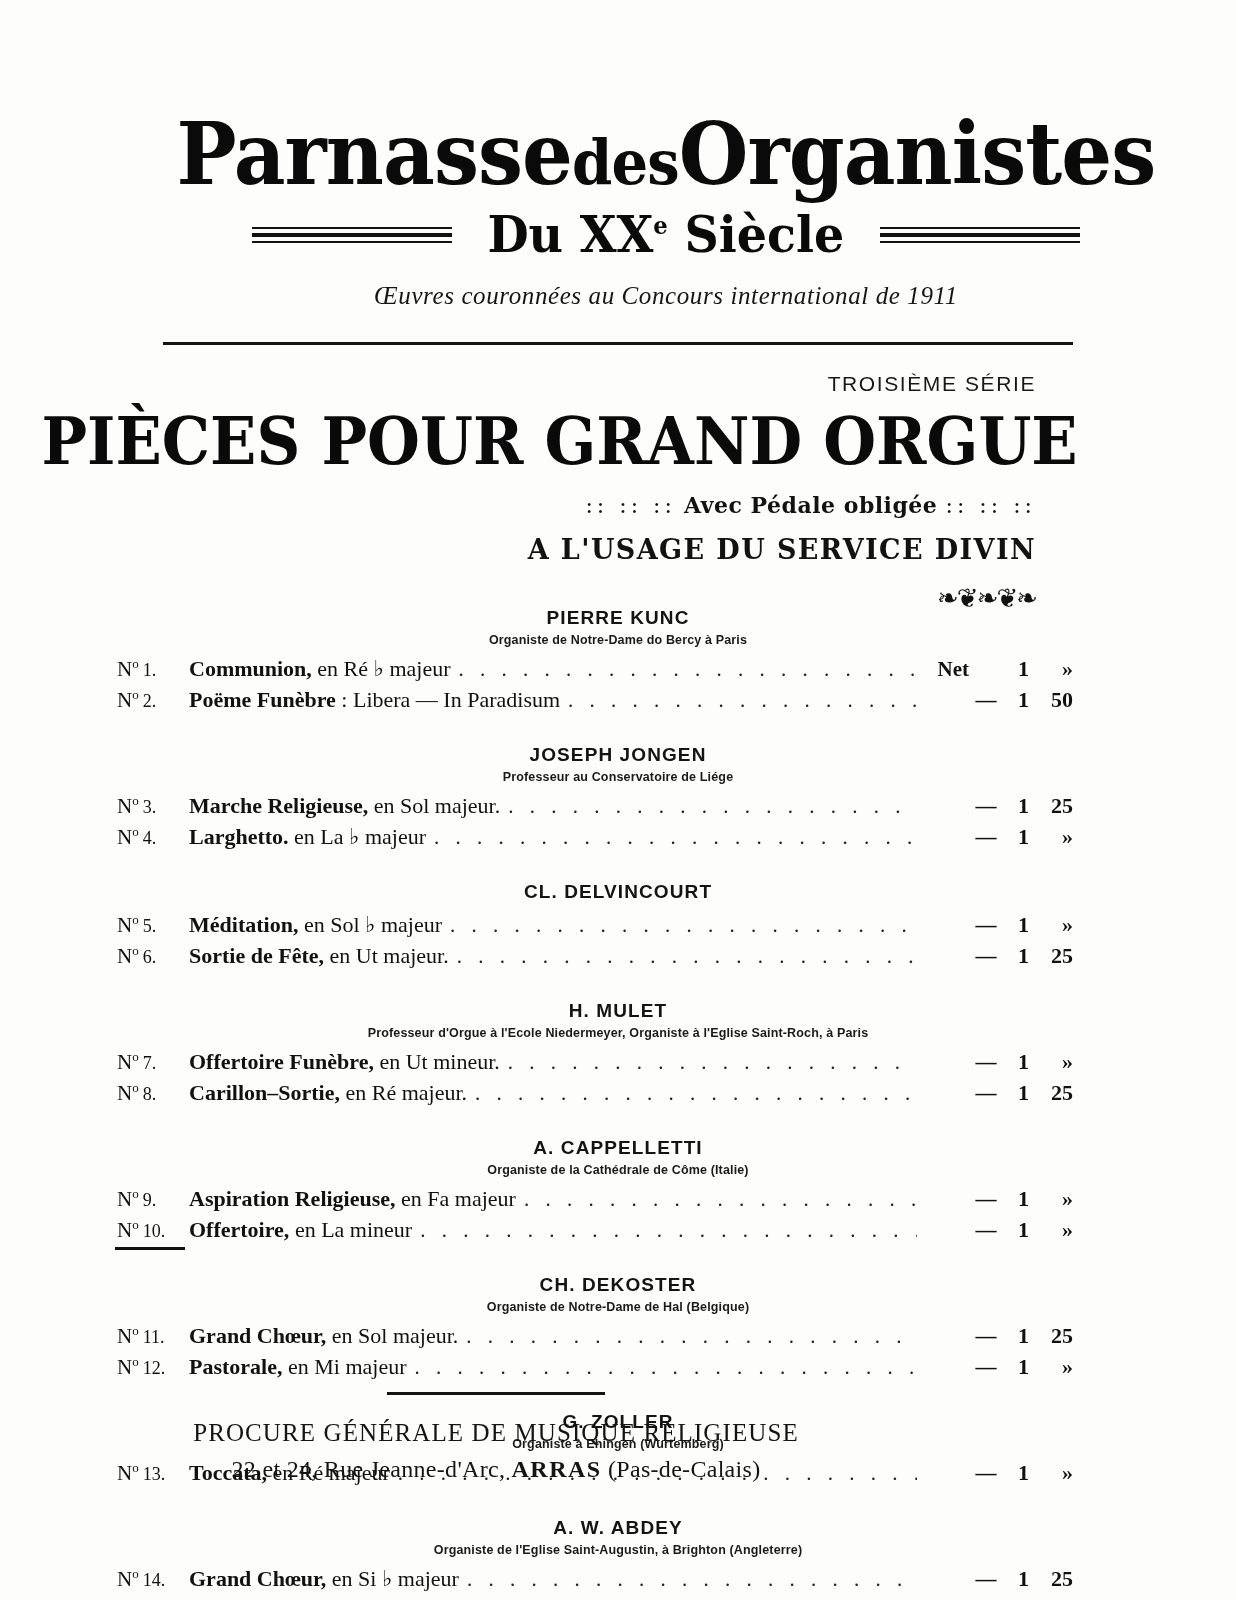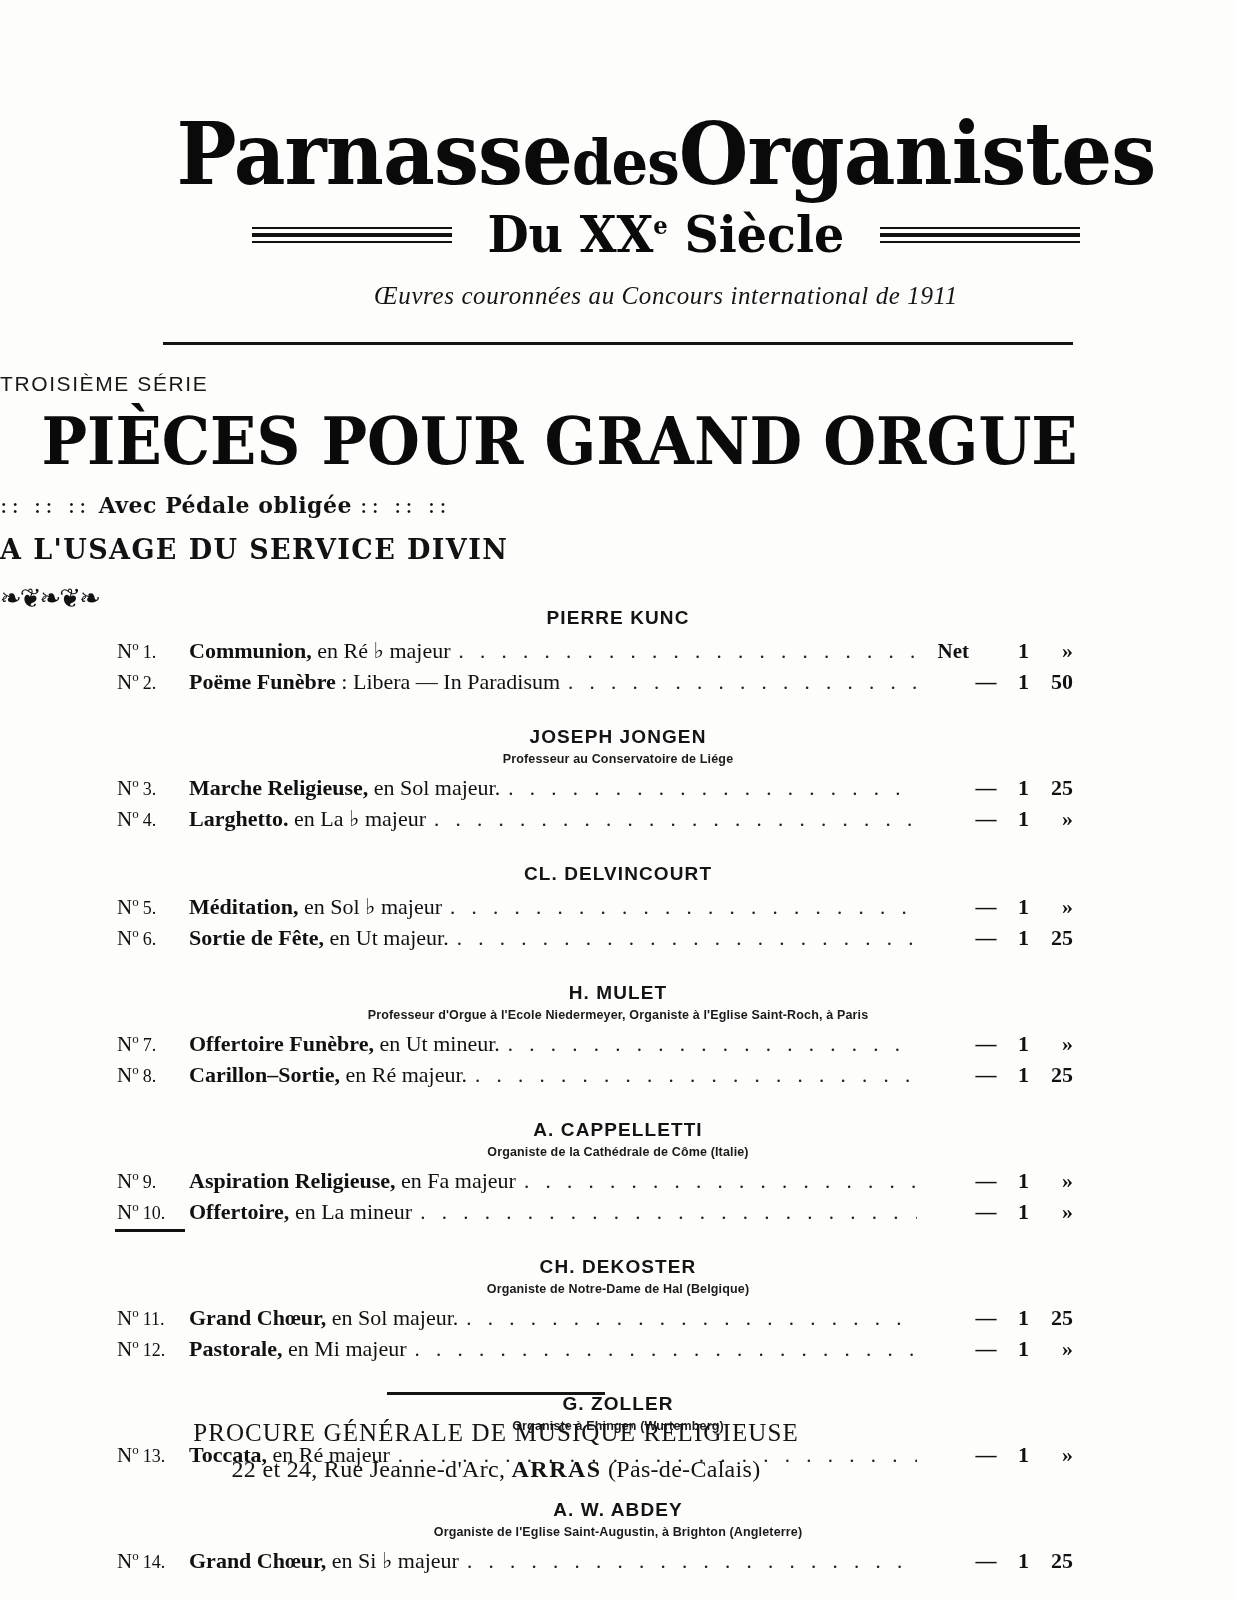"TROISIÈME SÉRIE" .series-block { text-align: left -> right }
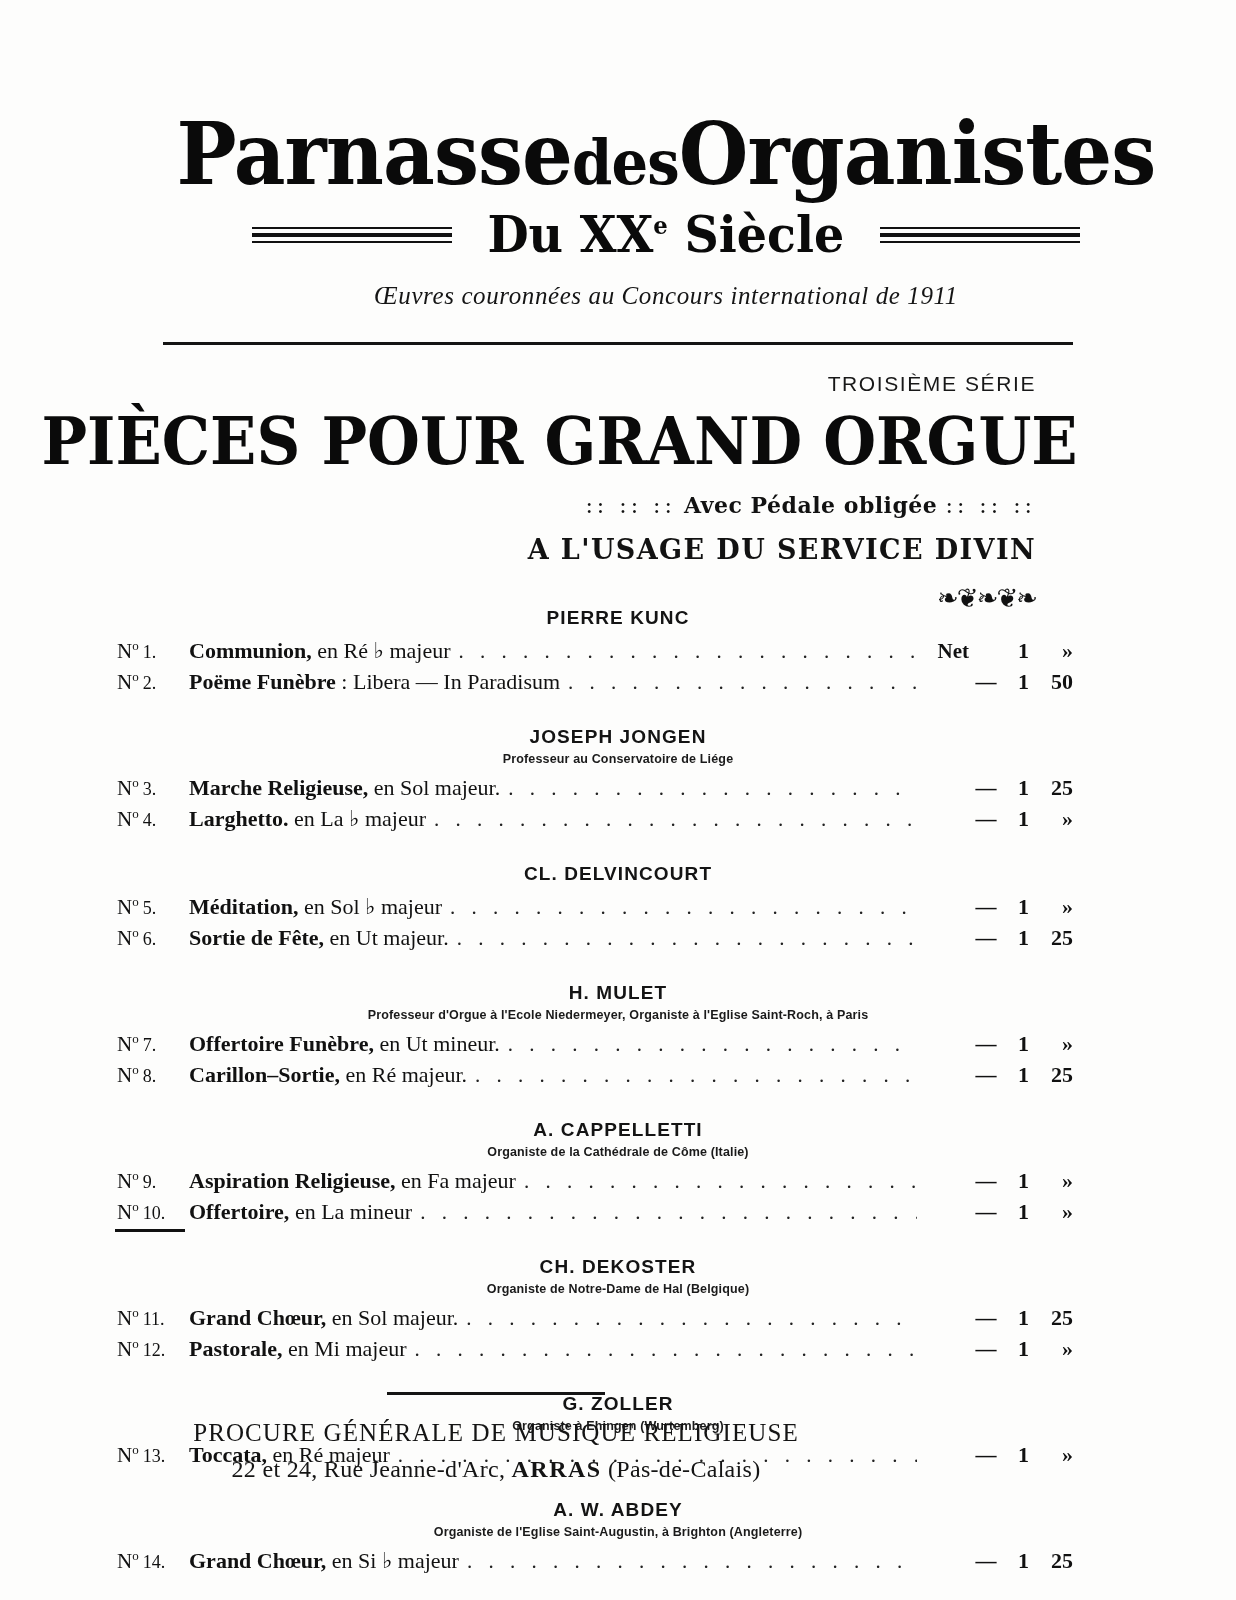"Organiste de Notre-Dame do Bercy" div.composer-role { html: none -> <div>Organiste de Notre-Dame do Bercy à Paris</div> }
